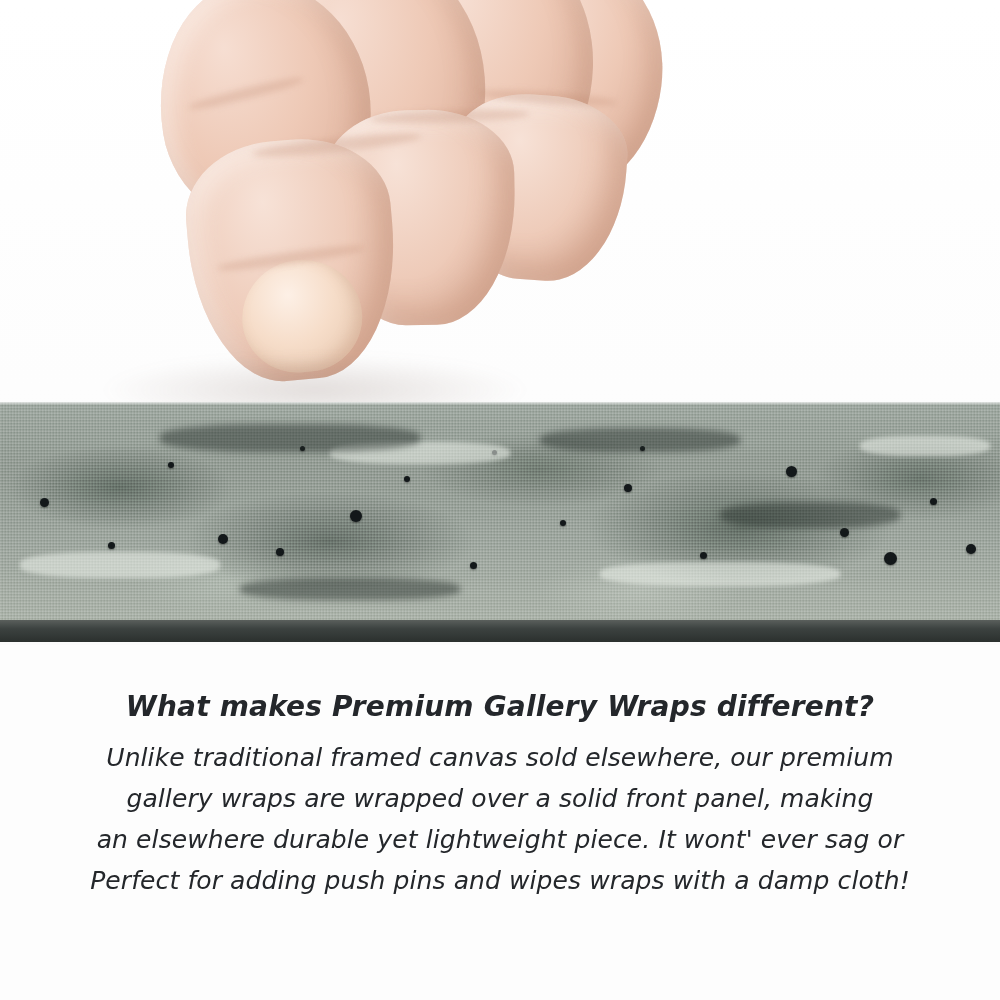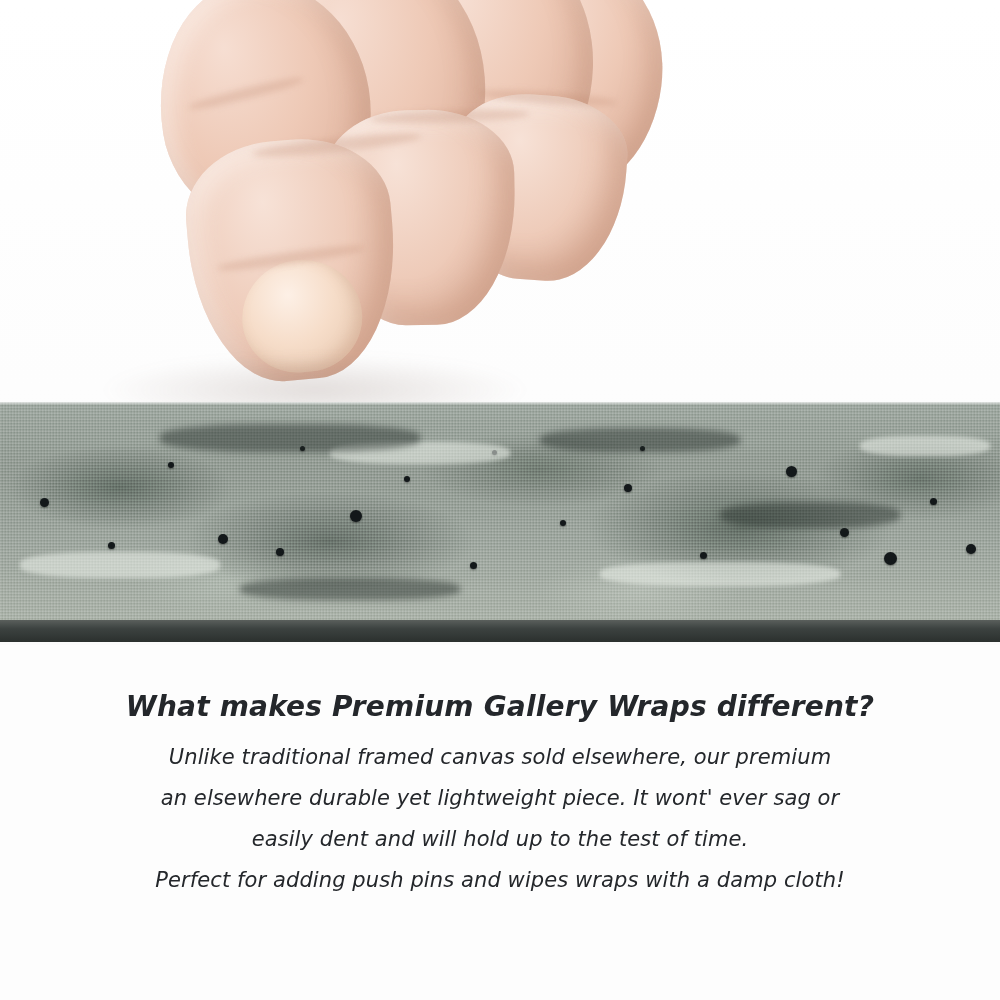"Unlike traditional framed canvas sold" .caption-line { font-size: 21px -> 25px }
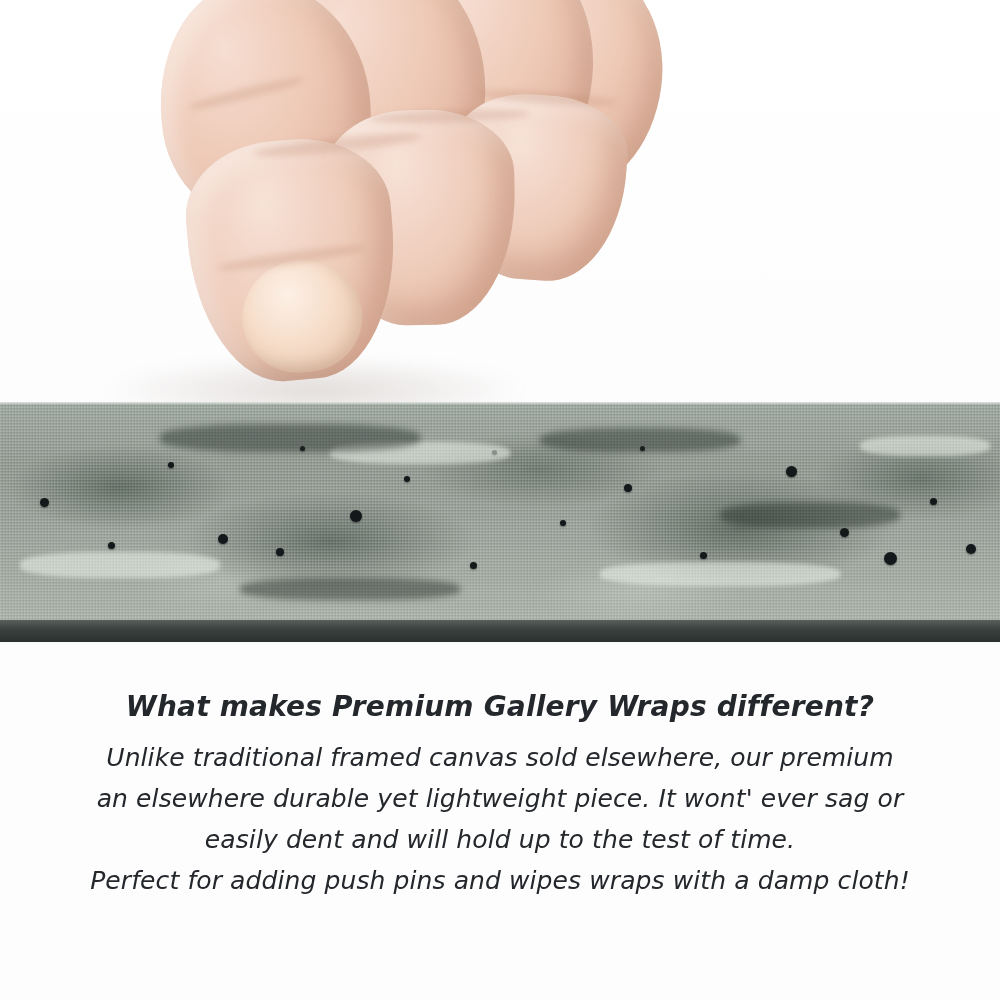"gallery wraps are wrapped over" div.caption-line { html: none -> <div>gallery wraps are wrapped over a solid front panel, making</div> }
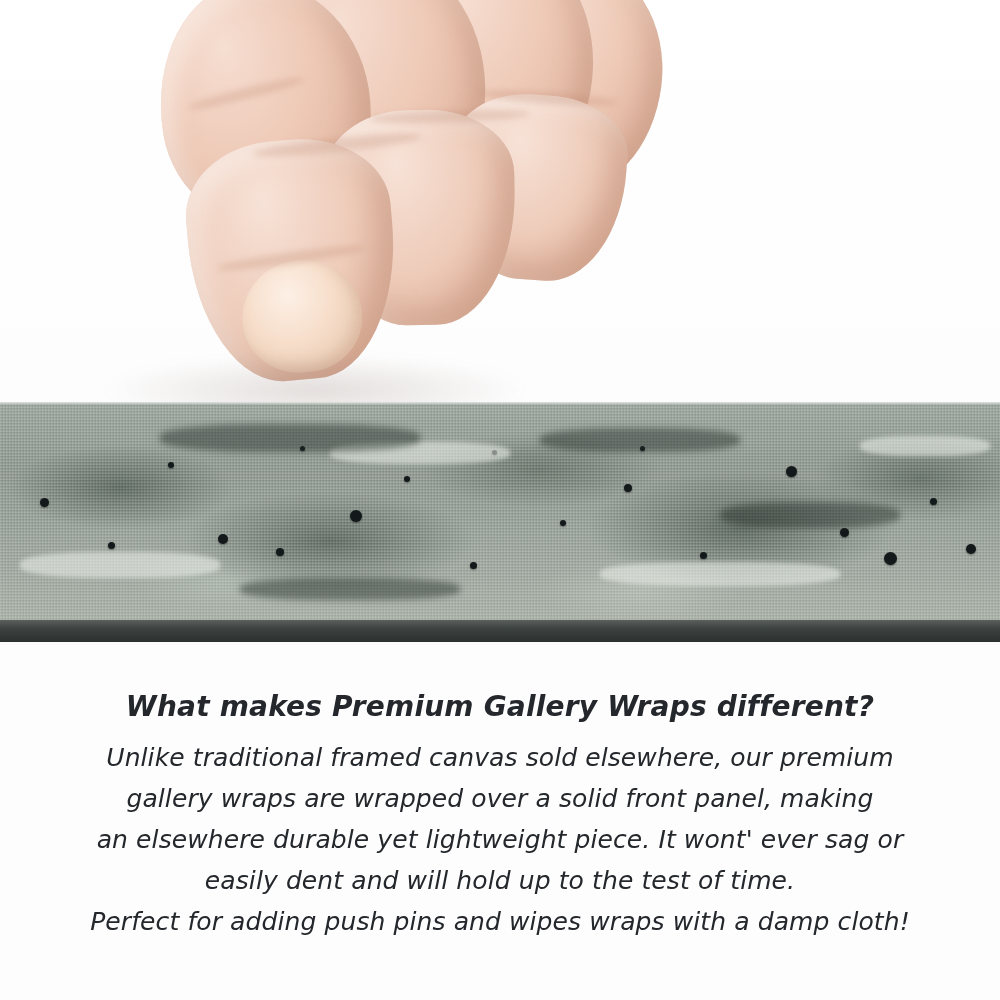"easily dent and will hold" div.caption-line { html: <div>easily dent and will hold up to the test of time.</div> -> none }
